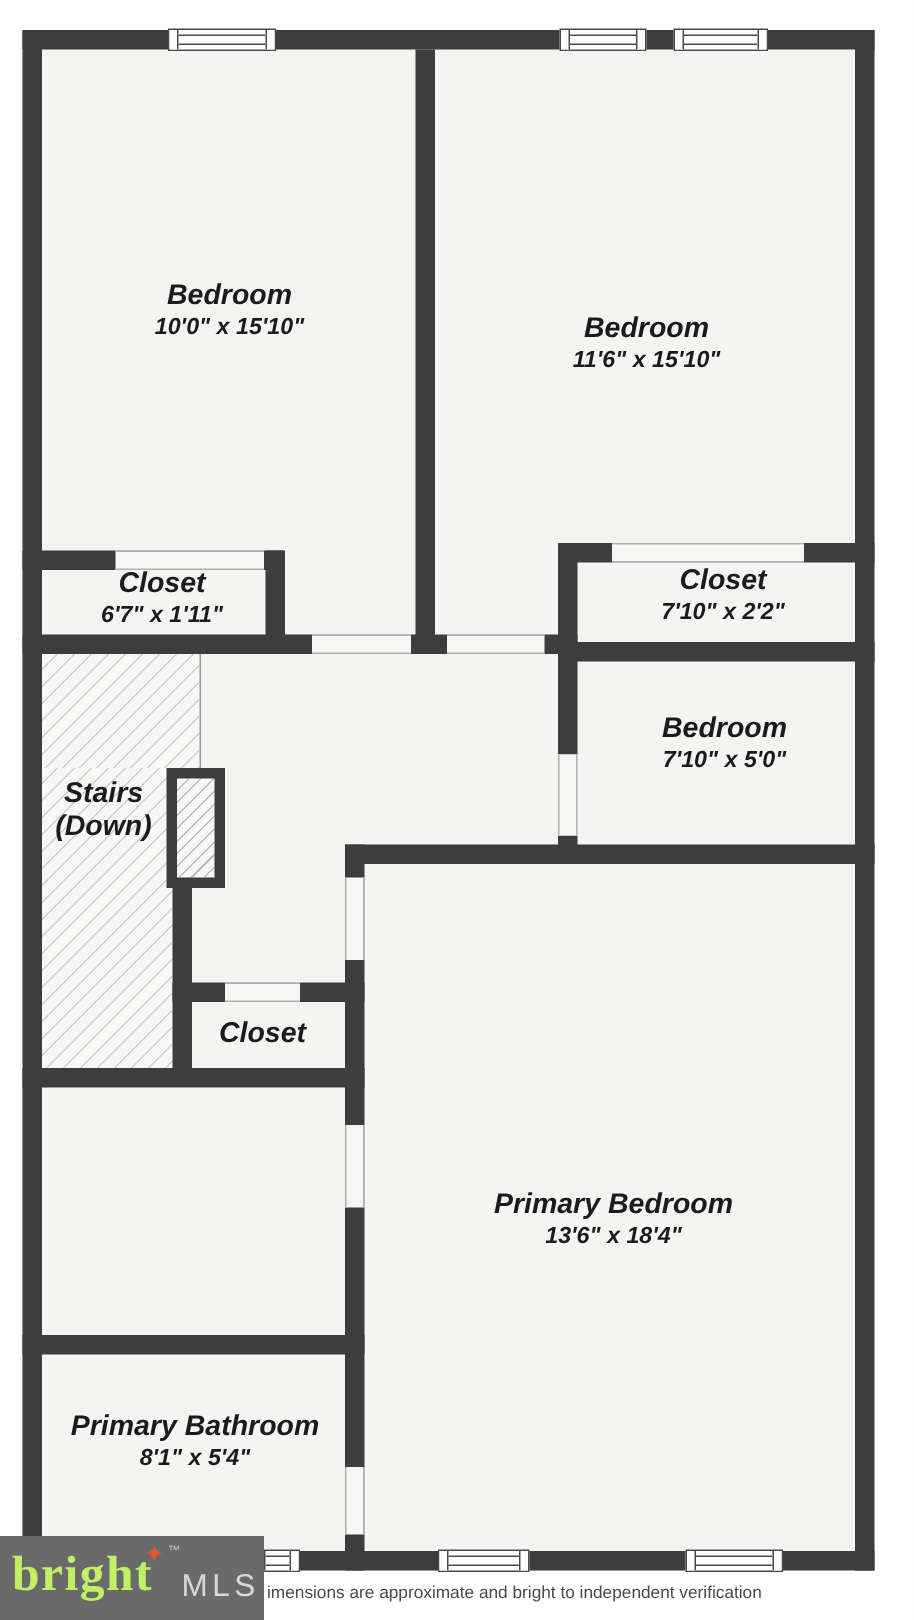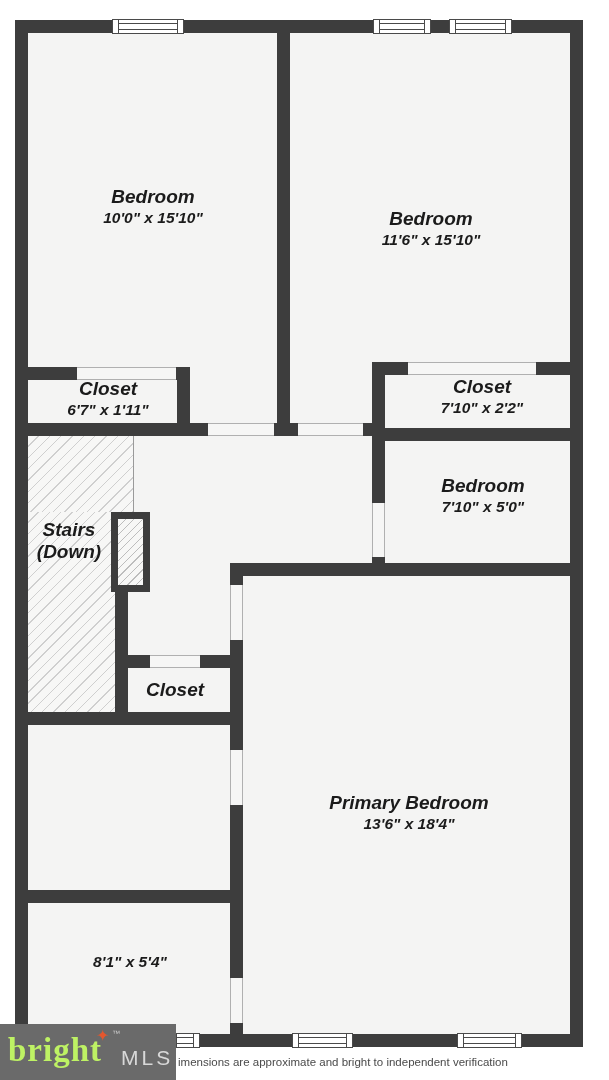"Primary Bathroom" div.nm { html: none -> <div>Primary Bathroom</div> }
